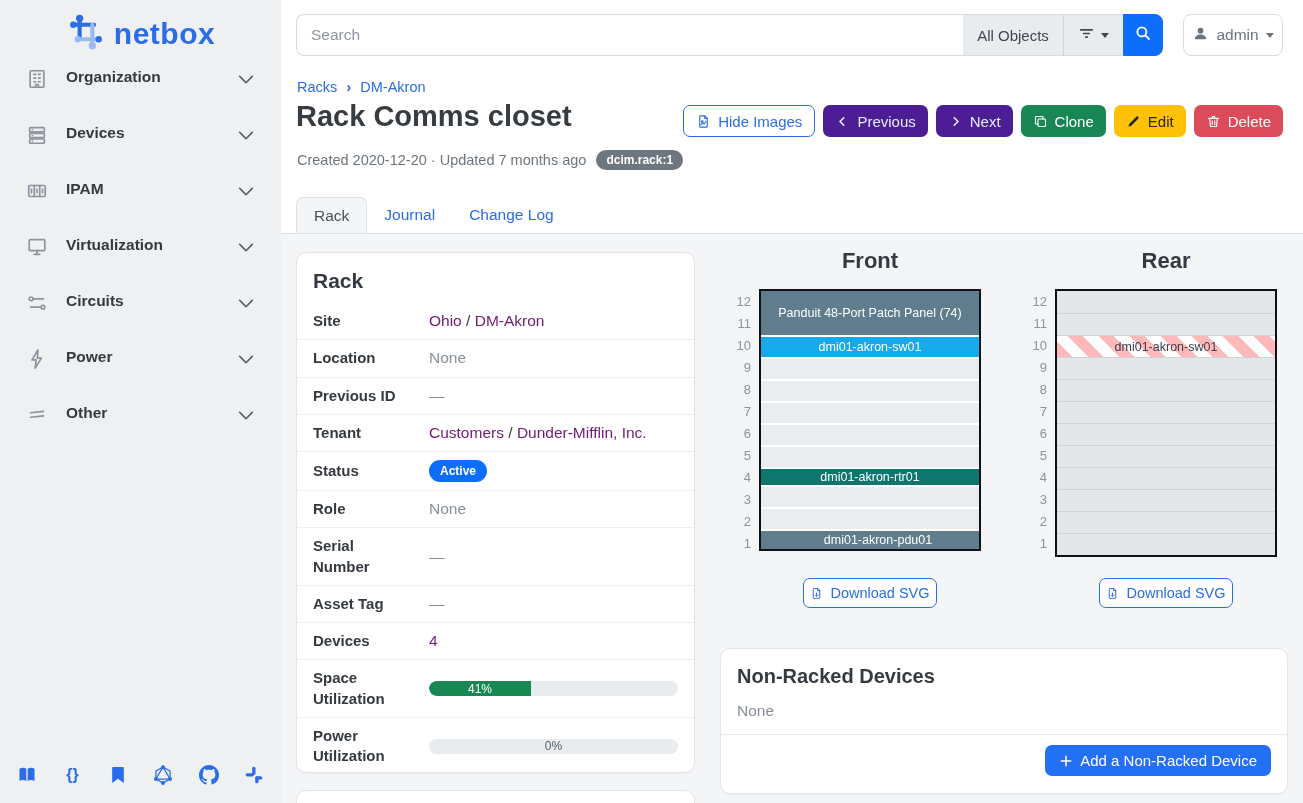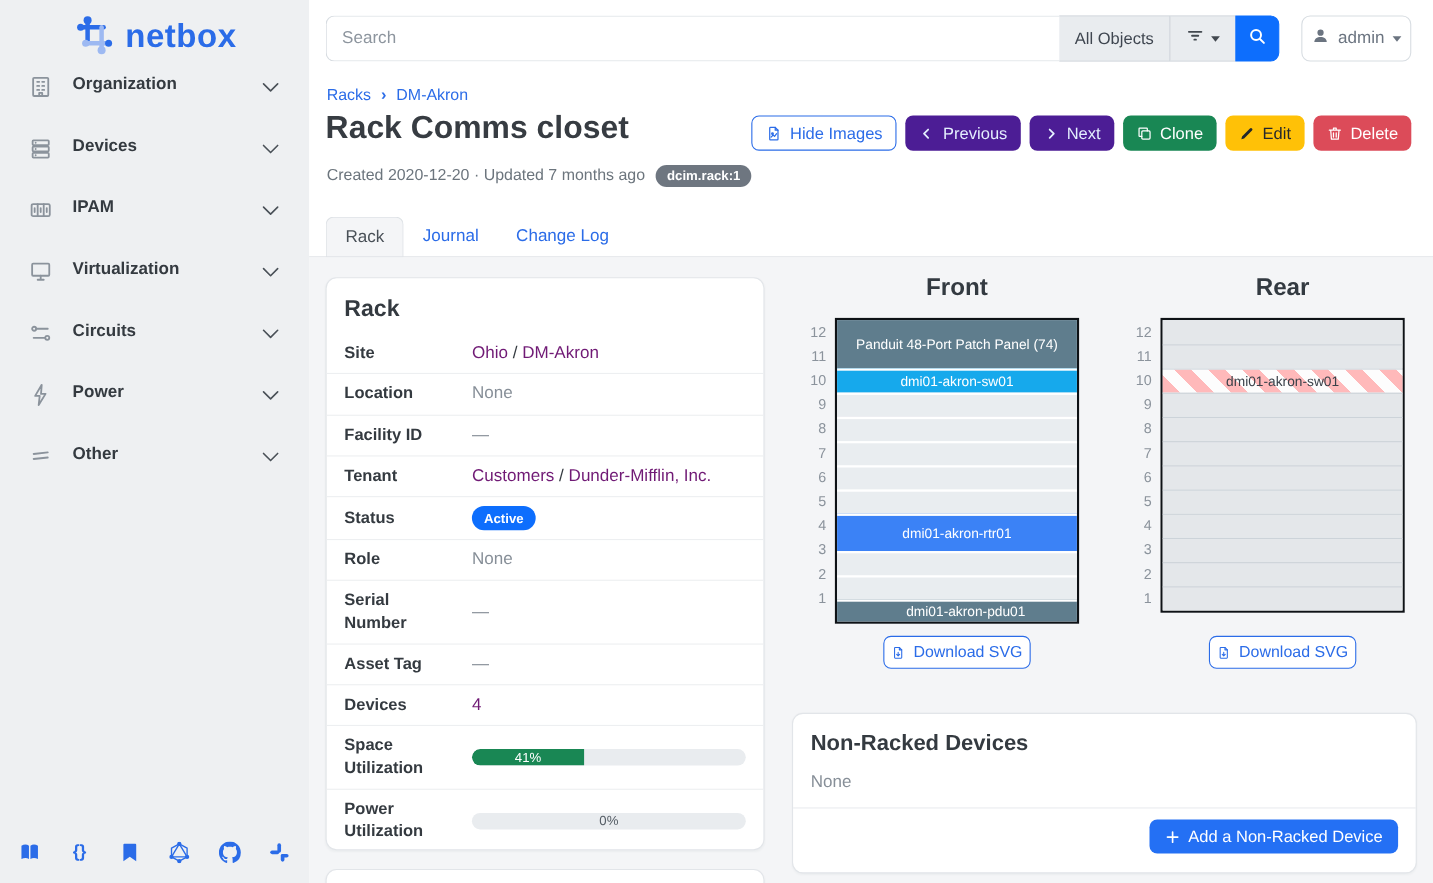"Facility ID" div.attr-label { text: Facility -> Previous }
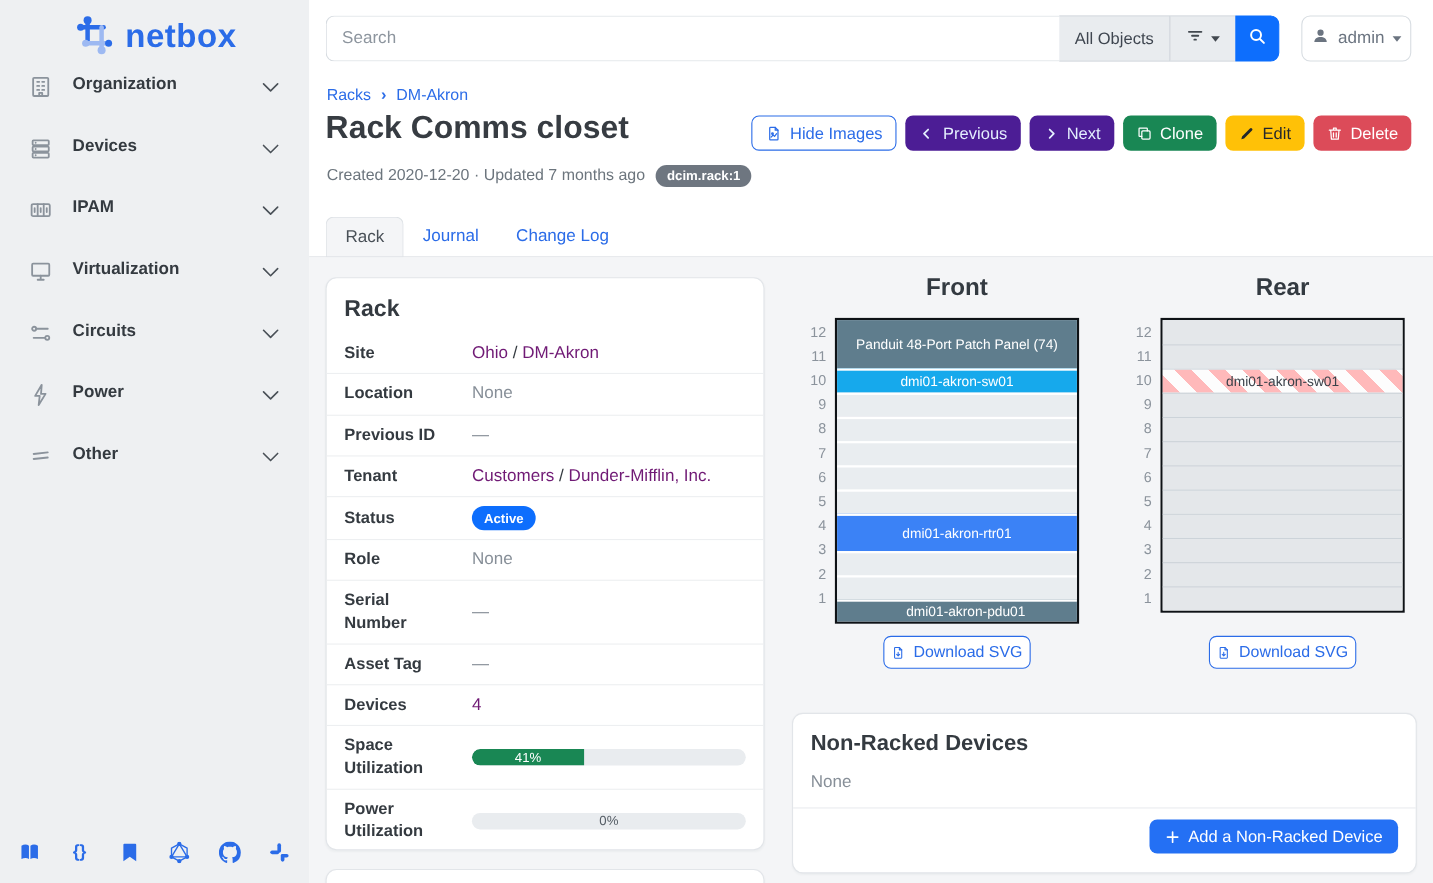"dmi01-akron-rtr01" div.slot { background: #3b82f6 -> #0f766e; height: 34px -> 18px }
